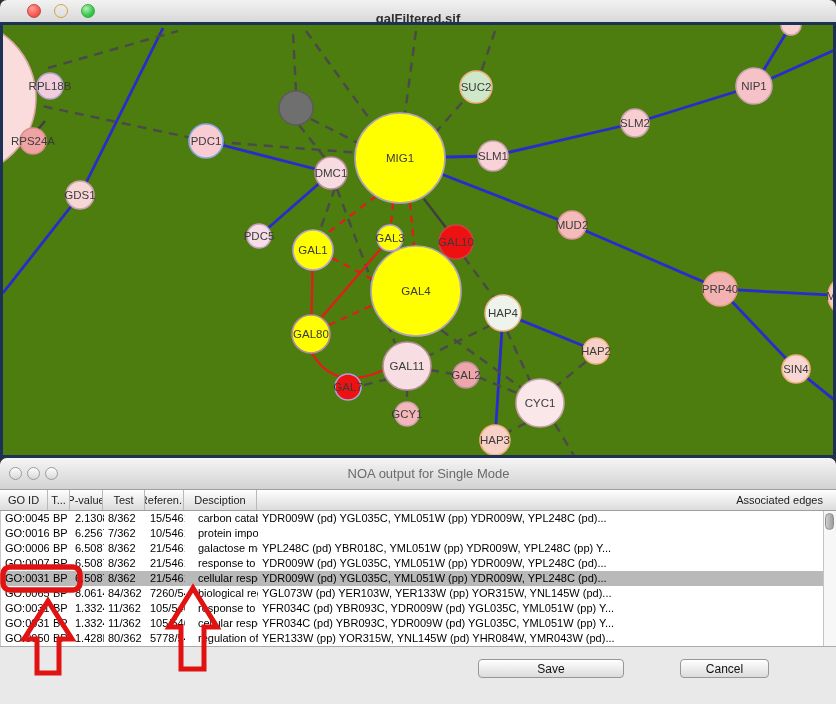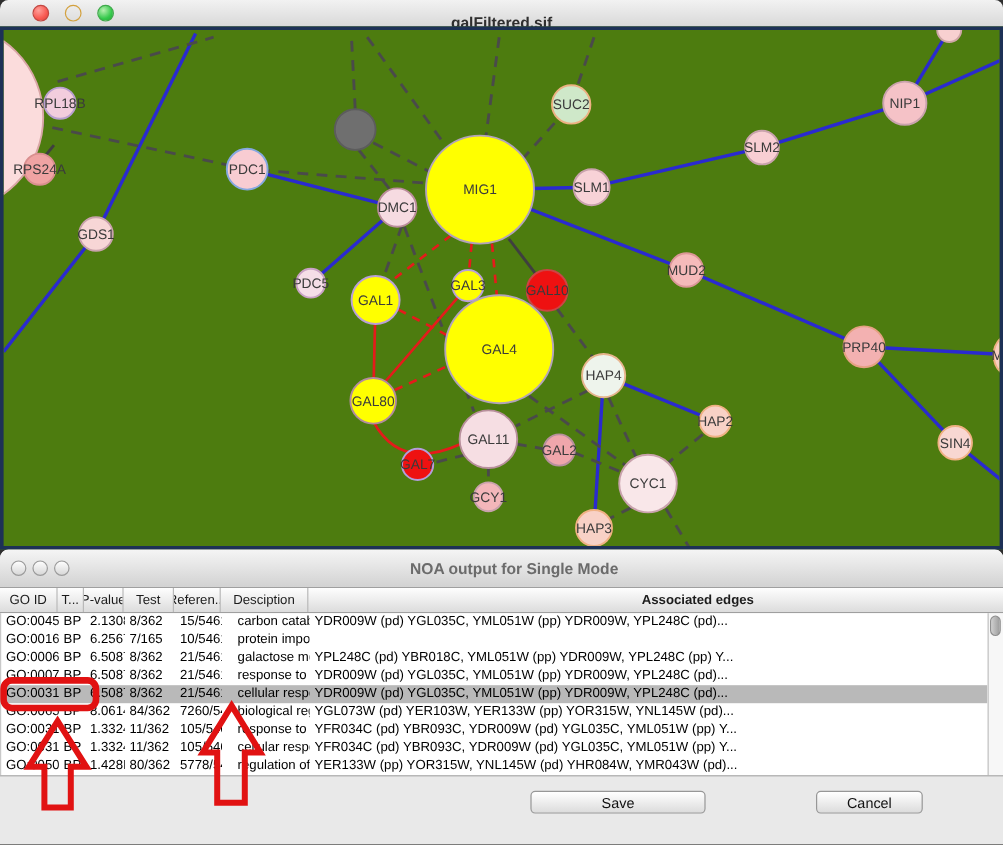"NOA output for Single Mode" .noa-titlebar .title { font-weight: bold -> normal }
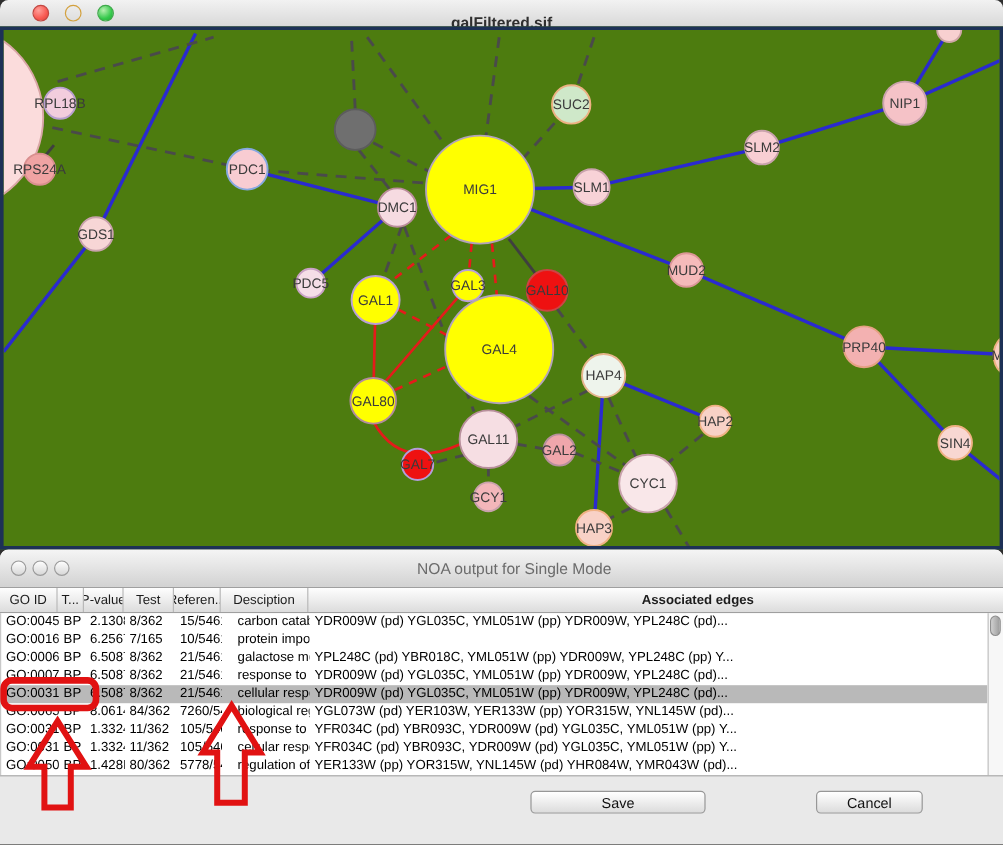"Associated edges" .hcell.last { font-weight: bold -> none; justify-content: center -> flex-end }
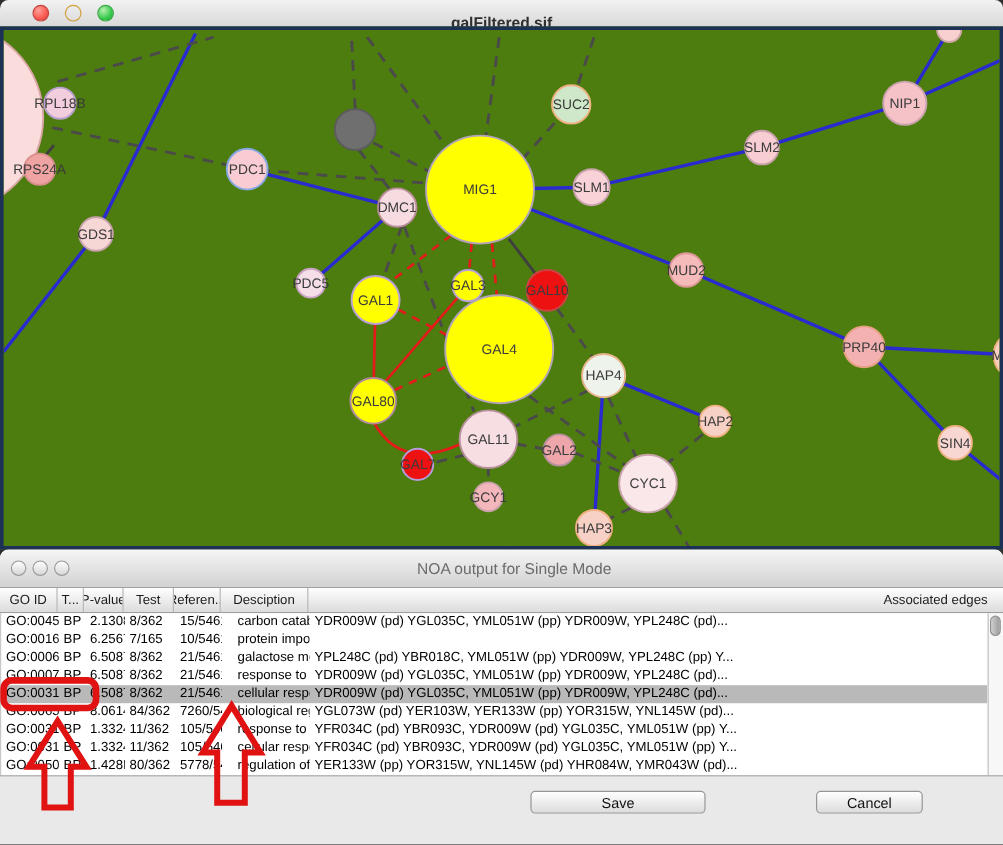"7/165" div.tcell { text: 7/165 -> 7/362 }
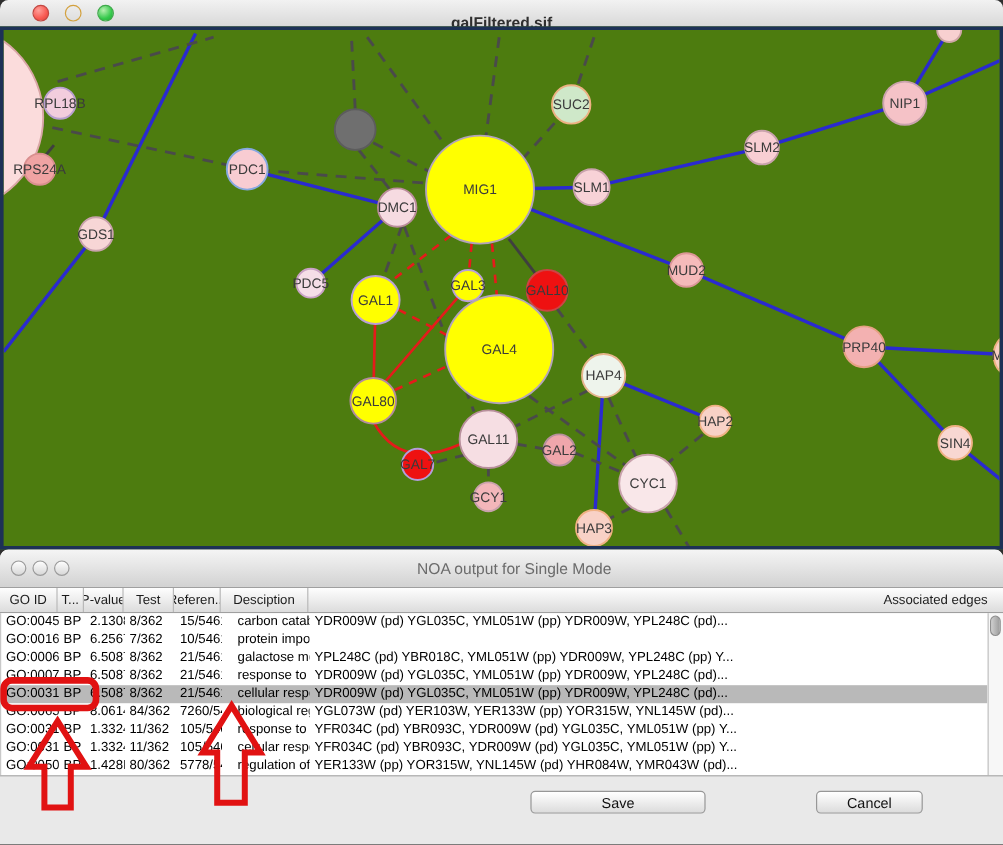"Save" .btn-save { left: 442px -> 478px }
